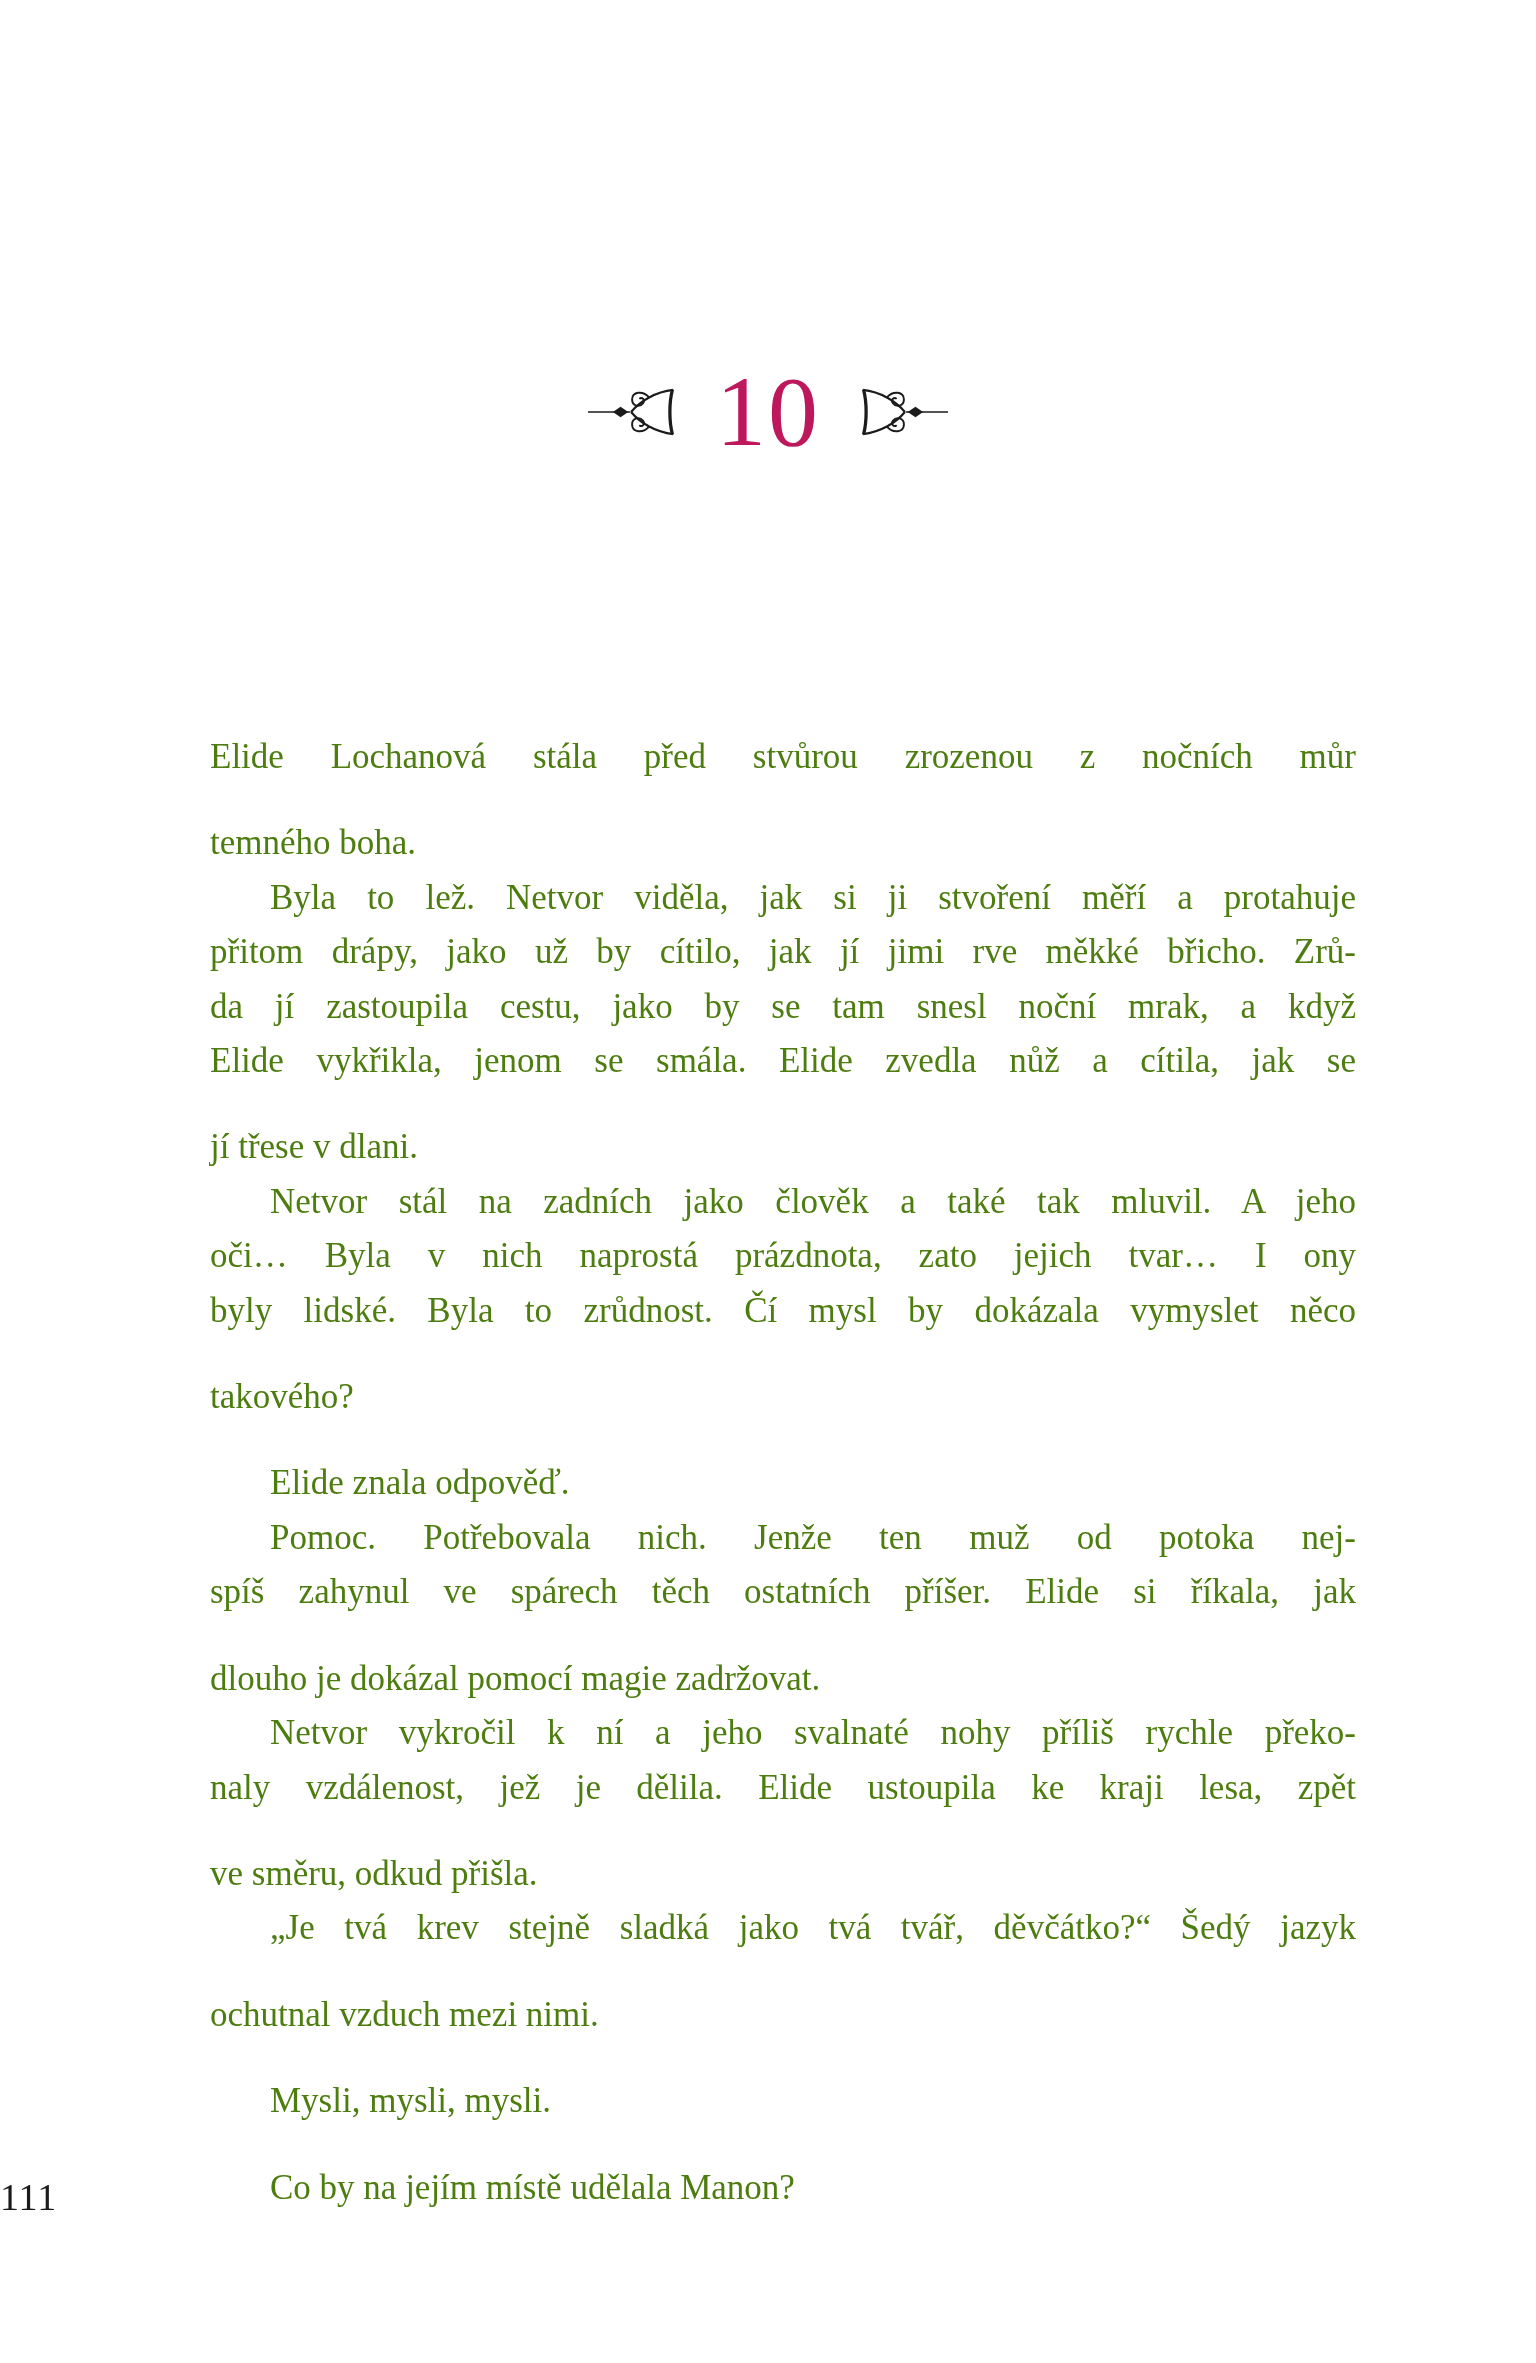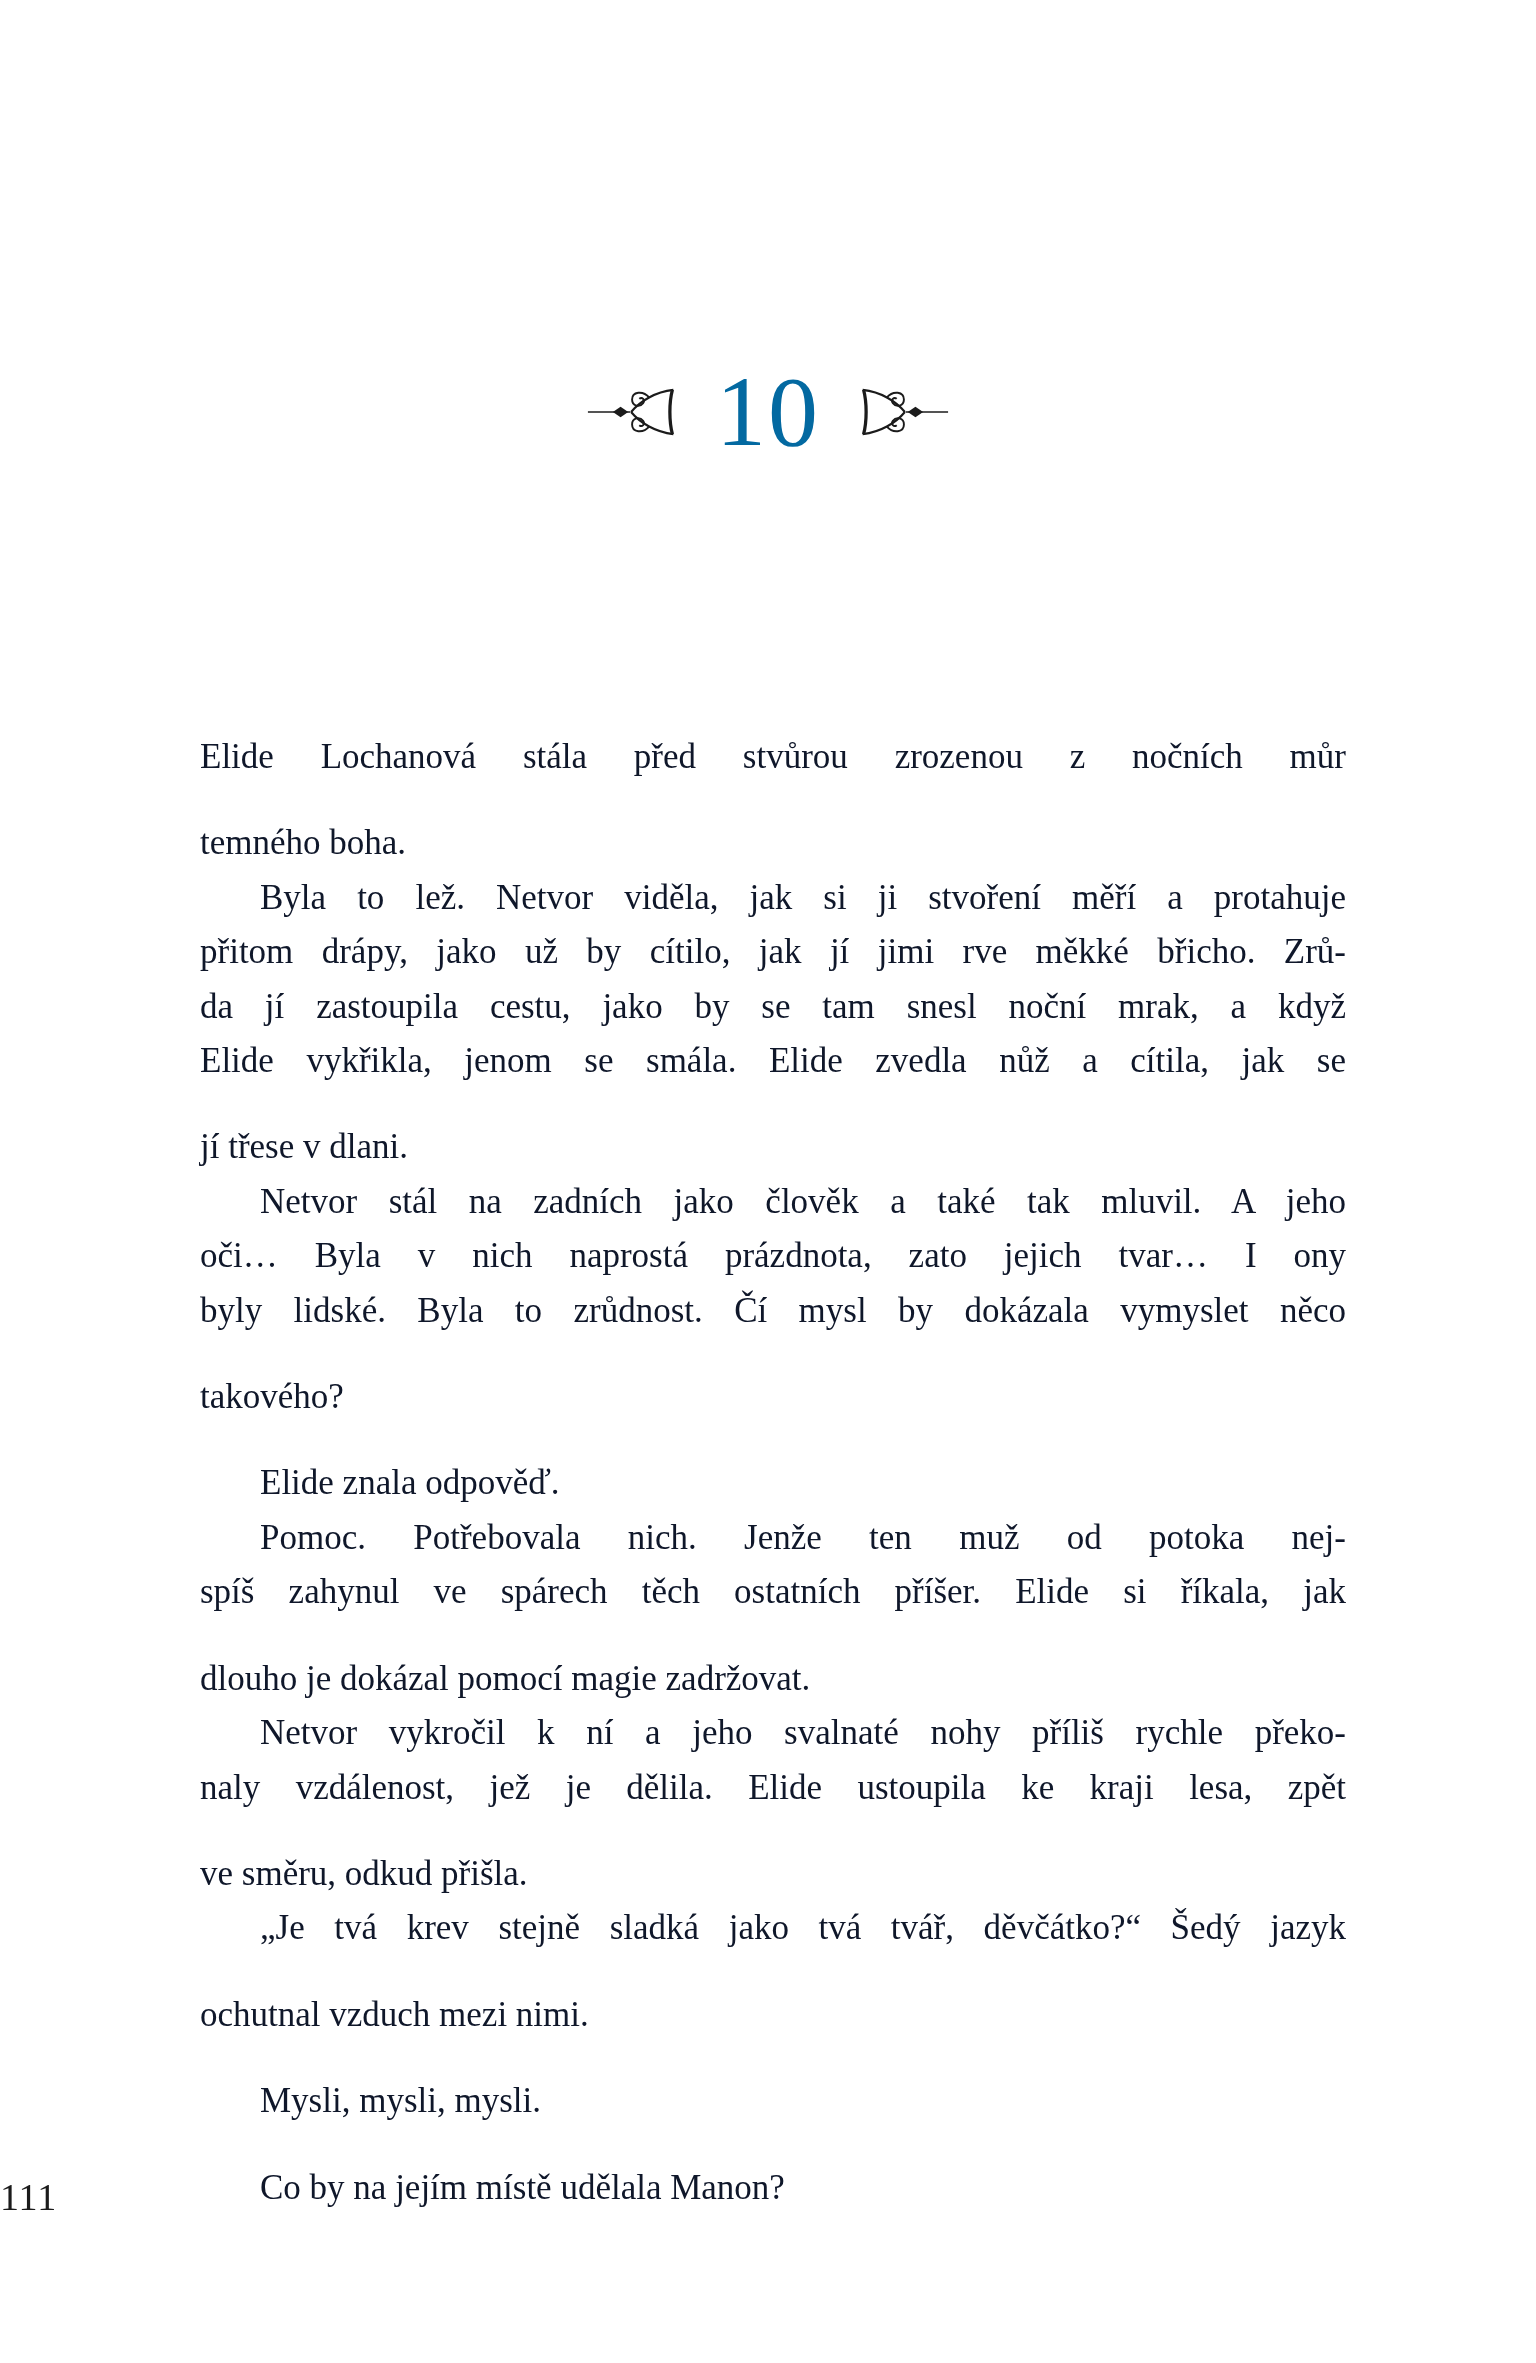"10" .chapter-number { color: #0369a1 -> #be185d }
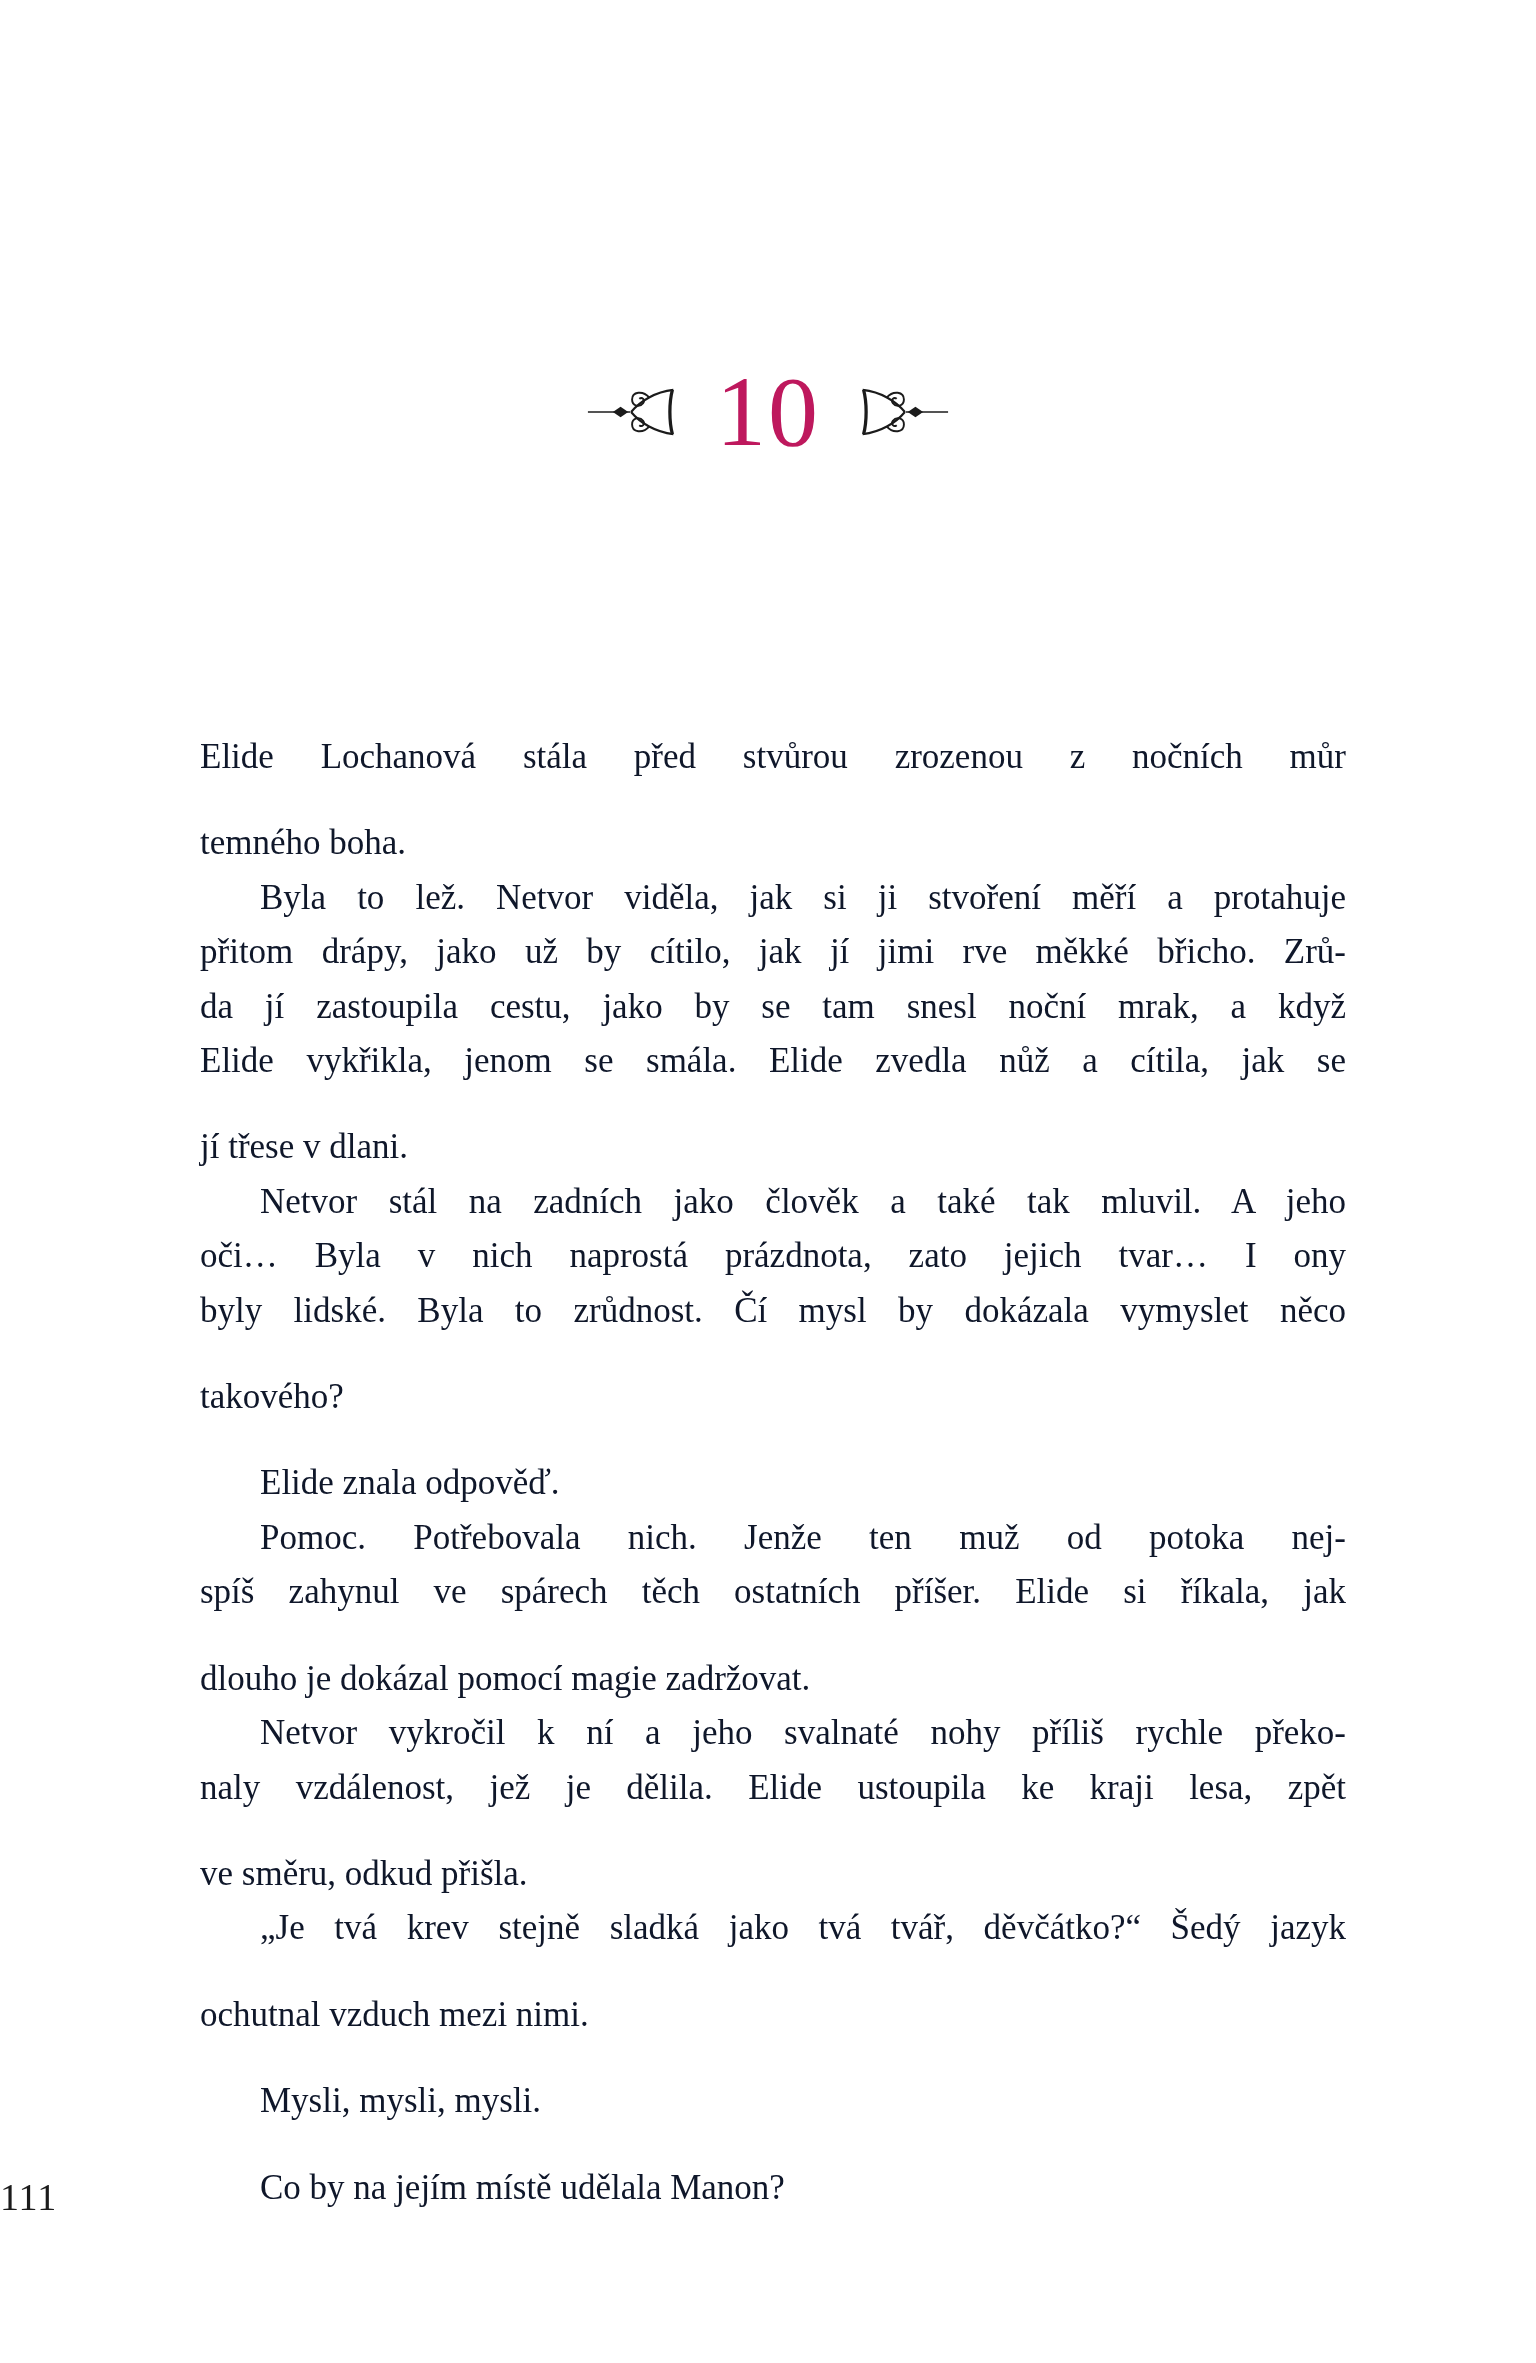"Elide Lochanová stála před stvůrou" .text-block { color: #0f172a -> #4d7c0f; left: 200px -> 210px }
